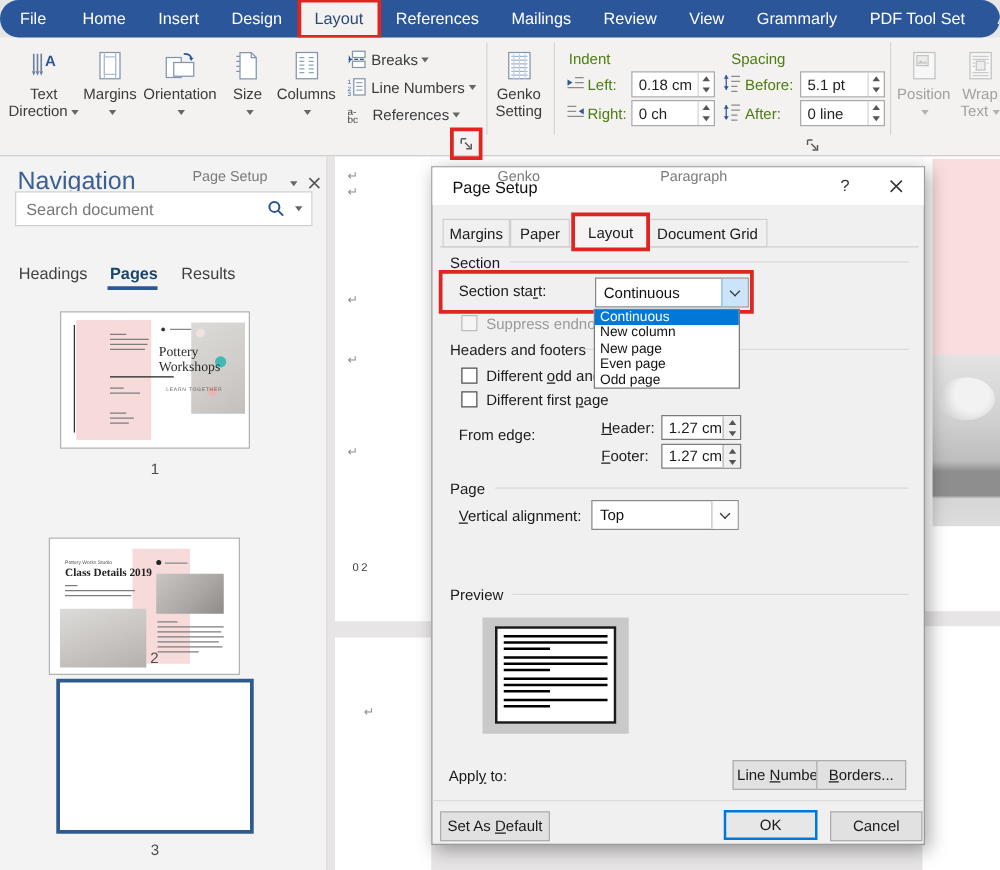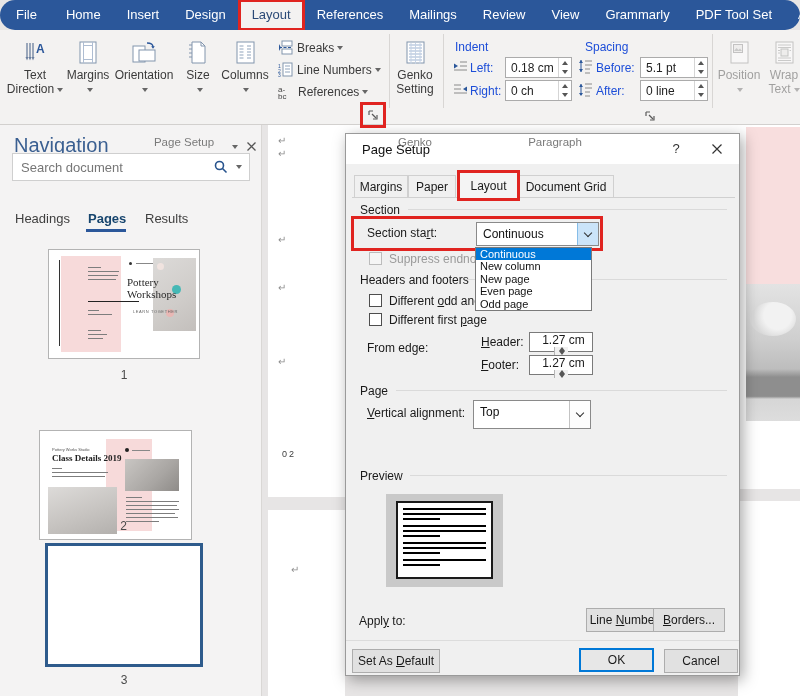"Indent" .rfieldlbl { color: #1d4ed8 -> #4d7c0f }
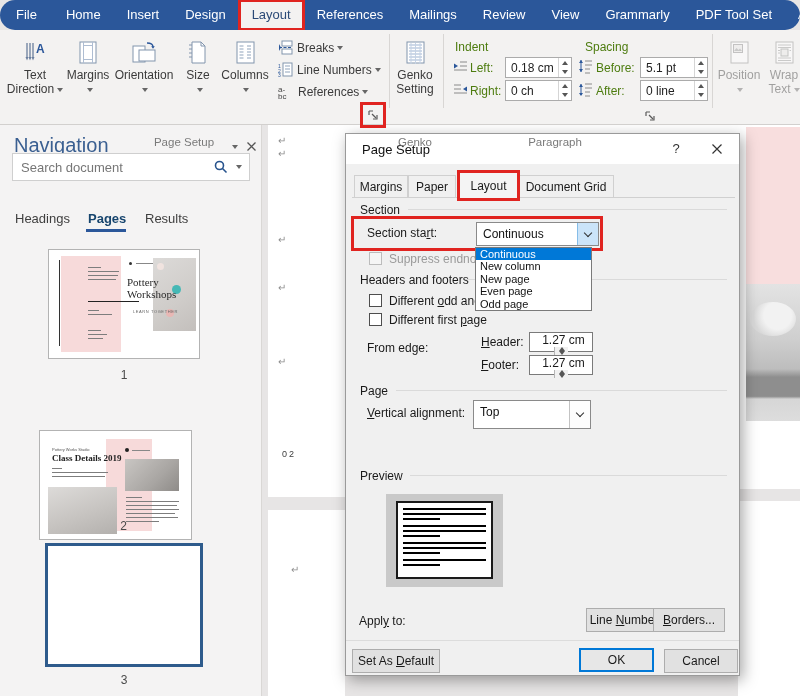"1.27 cm" .dfield { flex-direction: column -> none }
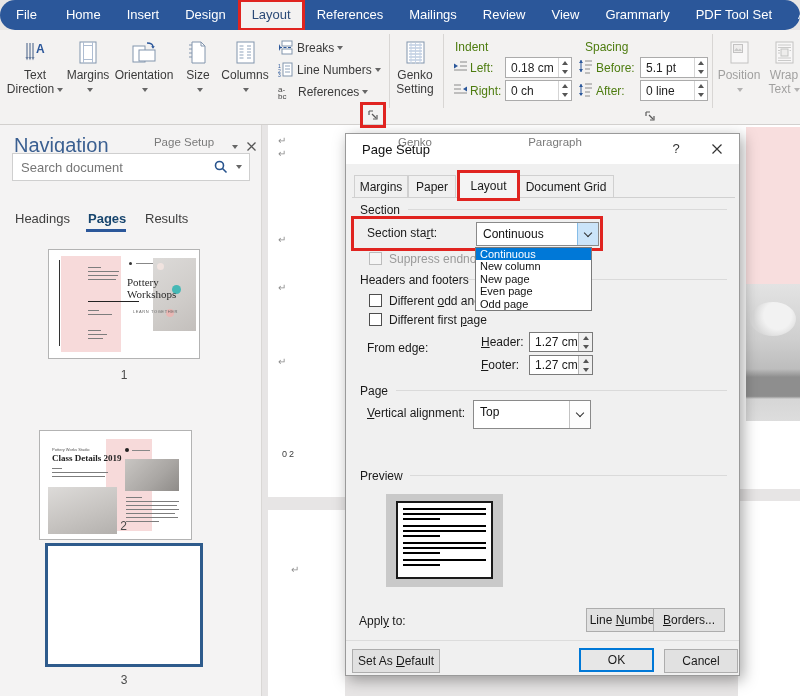"Top" div.combo { height: 29px -> 24px }
